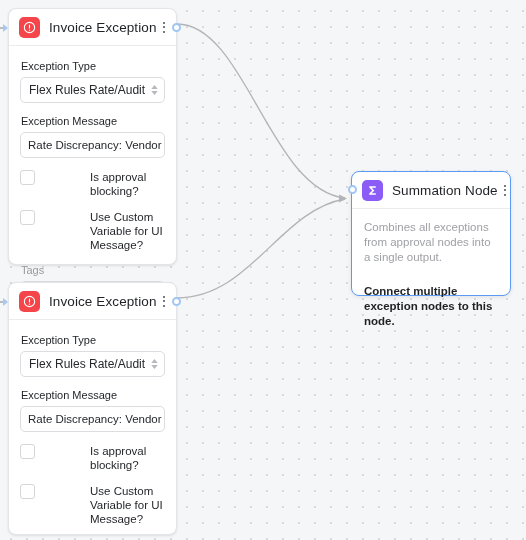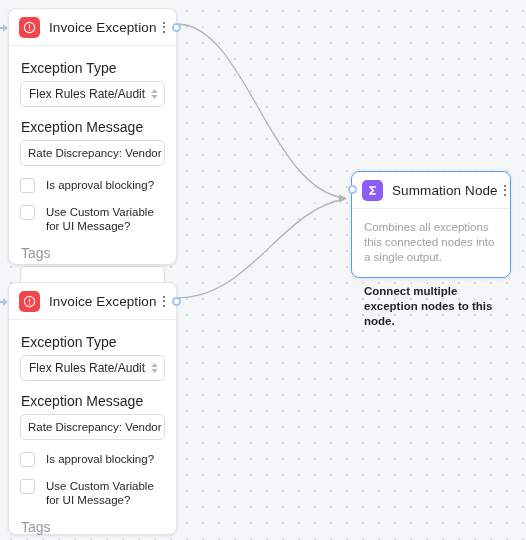"Exception Type" .field-label { font-size: 14px -> 11px }
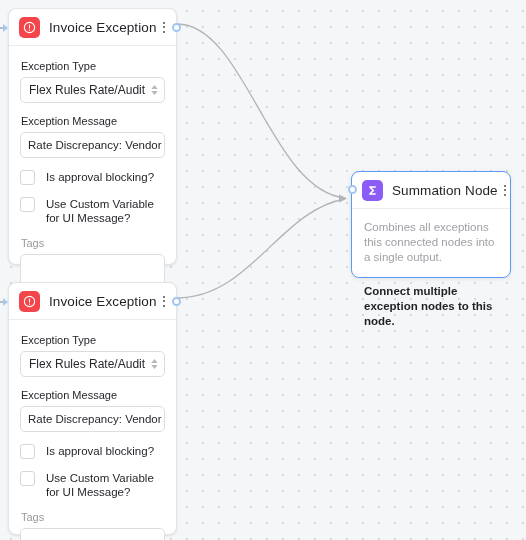"Is approval blocking?" .check-row { gap: none -> 44px }
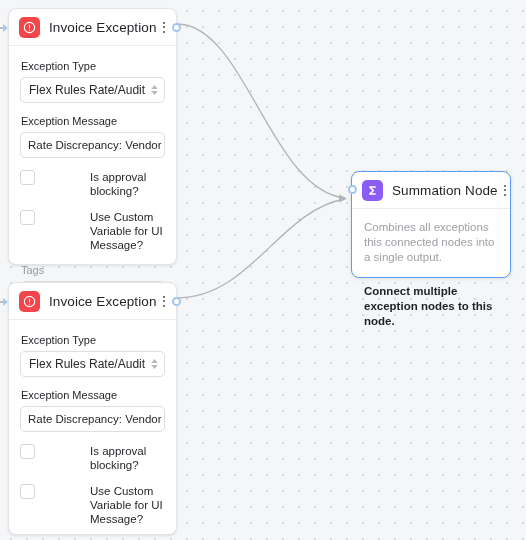"Summation Node" div.node { height: 107px -> 125px }
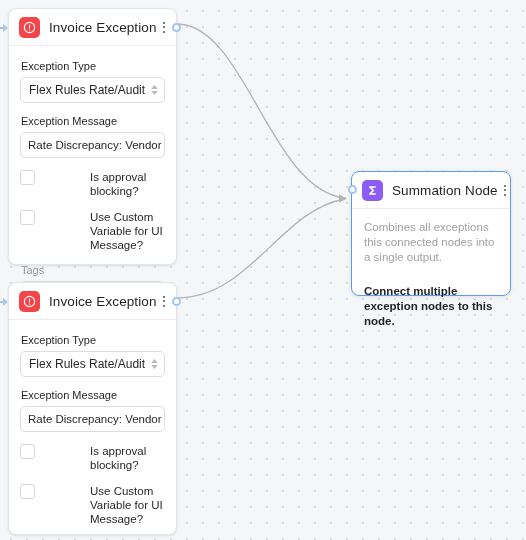"Combines all exceptions this connected" div.sum-desc { text: this connected -> from approval }
